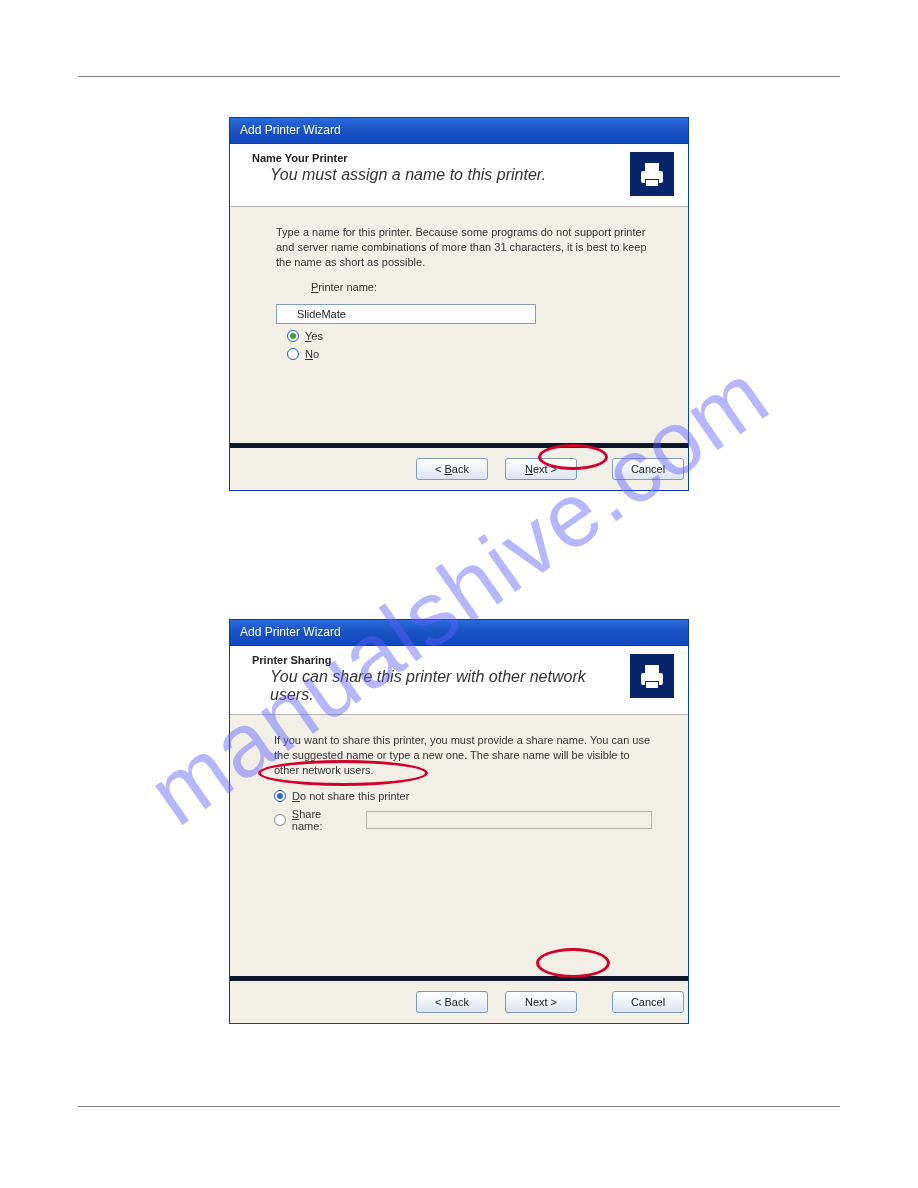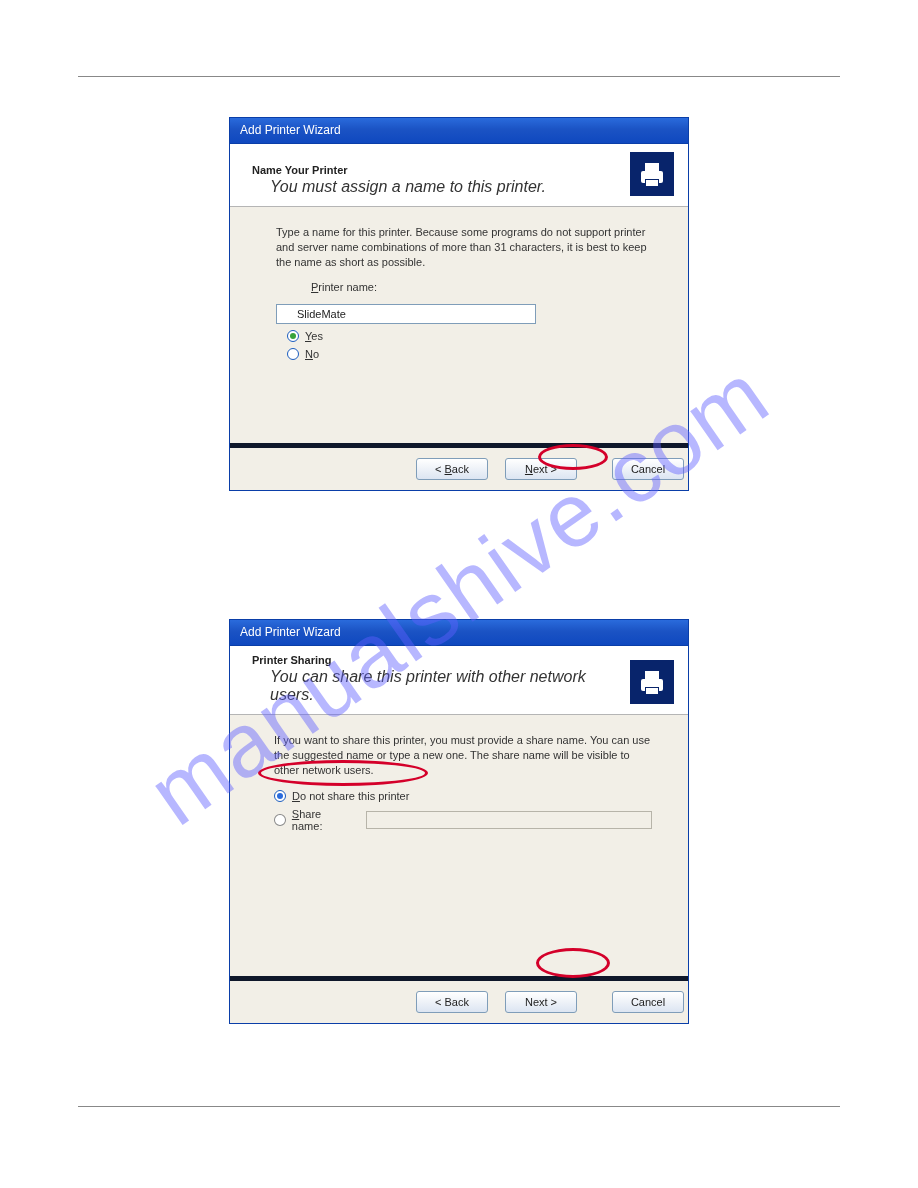"Name Your Printer" .header-band { align-items: flex-end -> flex-start }
